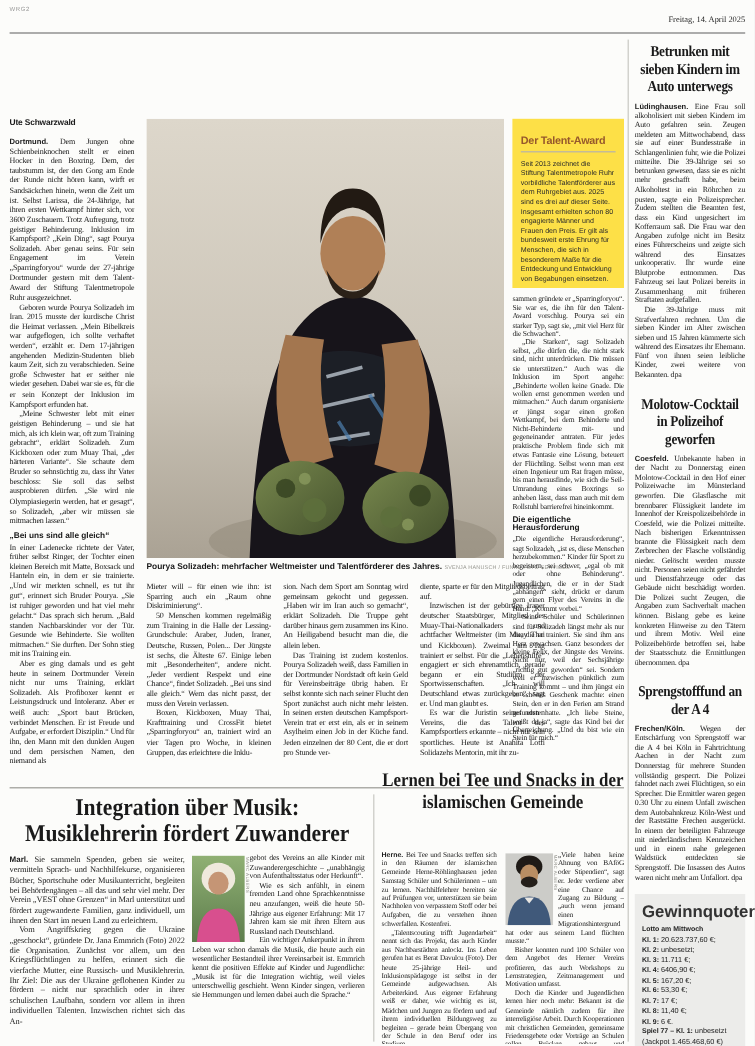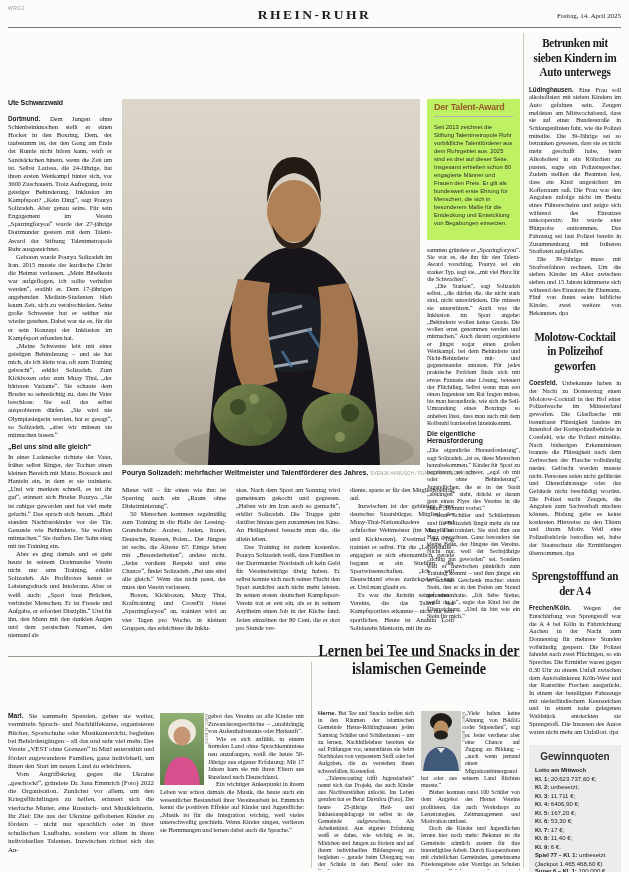"RHEIN-RUHR" div.section-title { html: <div>RHEIN-RUHR</div> -> none }
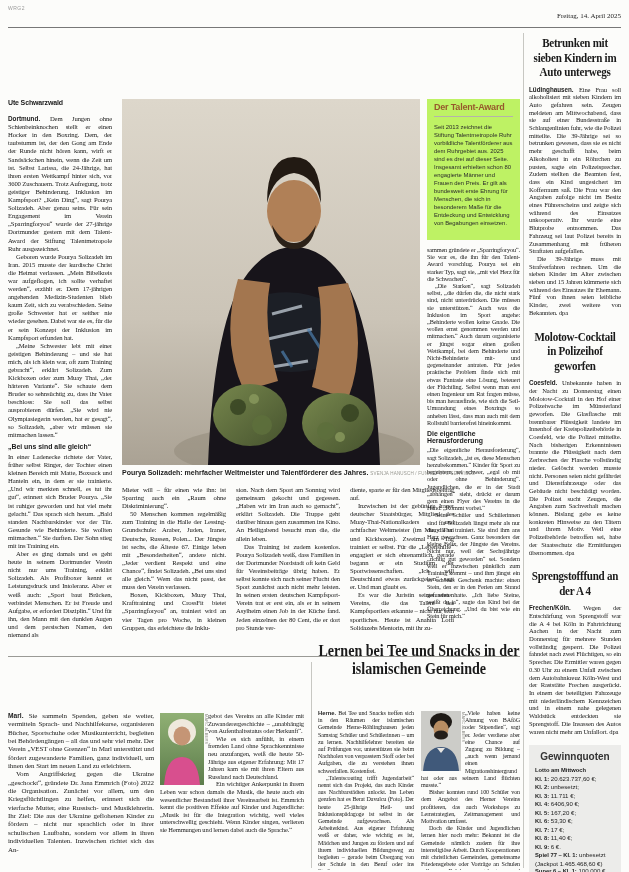"Der Talent-Award" .infobox { background: #bef264 -> #fde047; padding: 3px 7px 0 7px -> 13px 7px 0 7px }
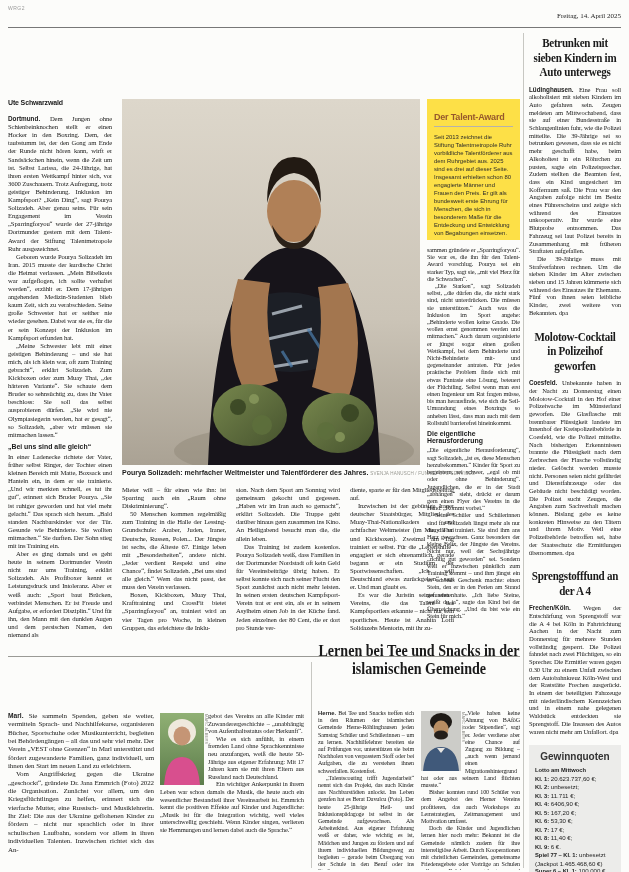"Integration über Musik: Musiklehrerin" div.ba-head { html: none -> <div> <div>Integration über Musik: Musiklehrerin fördert Zuwanderer</div> </div> }
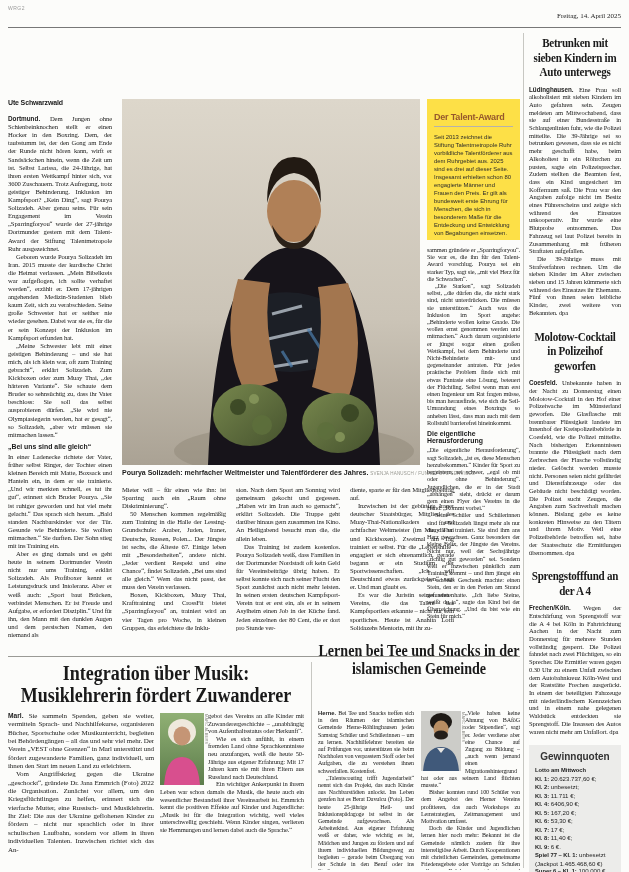"Gewinnquoten" .lotto .lt-title { font-size: 10px -> 14px }
